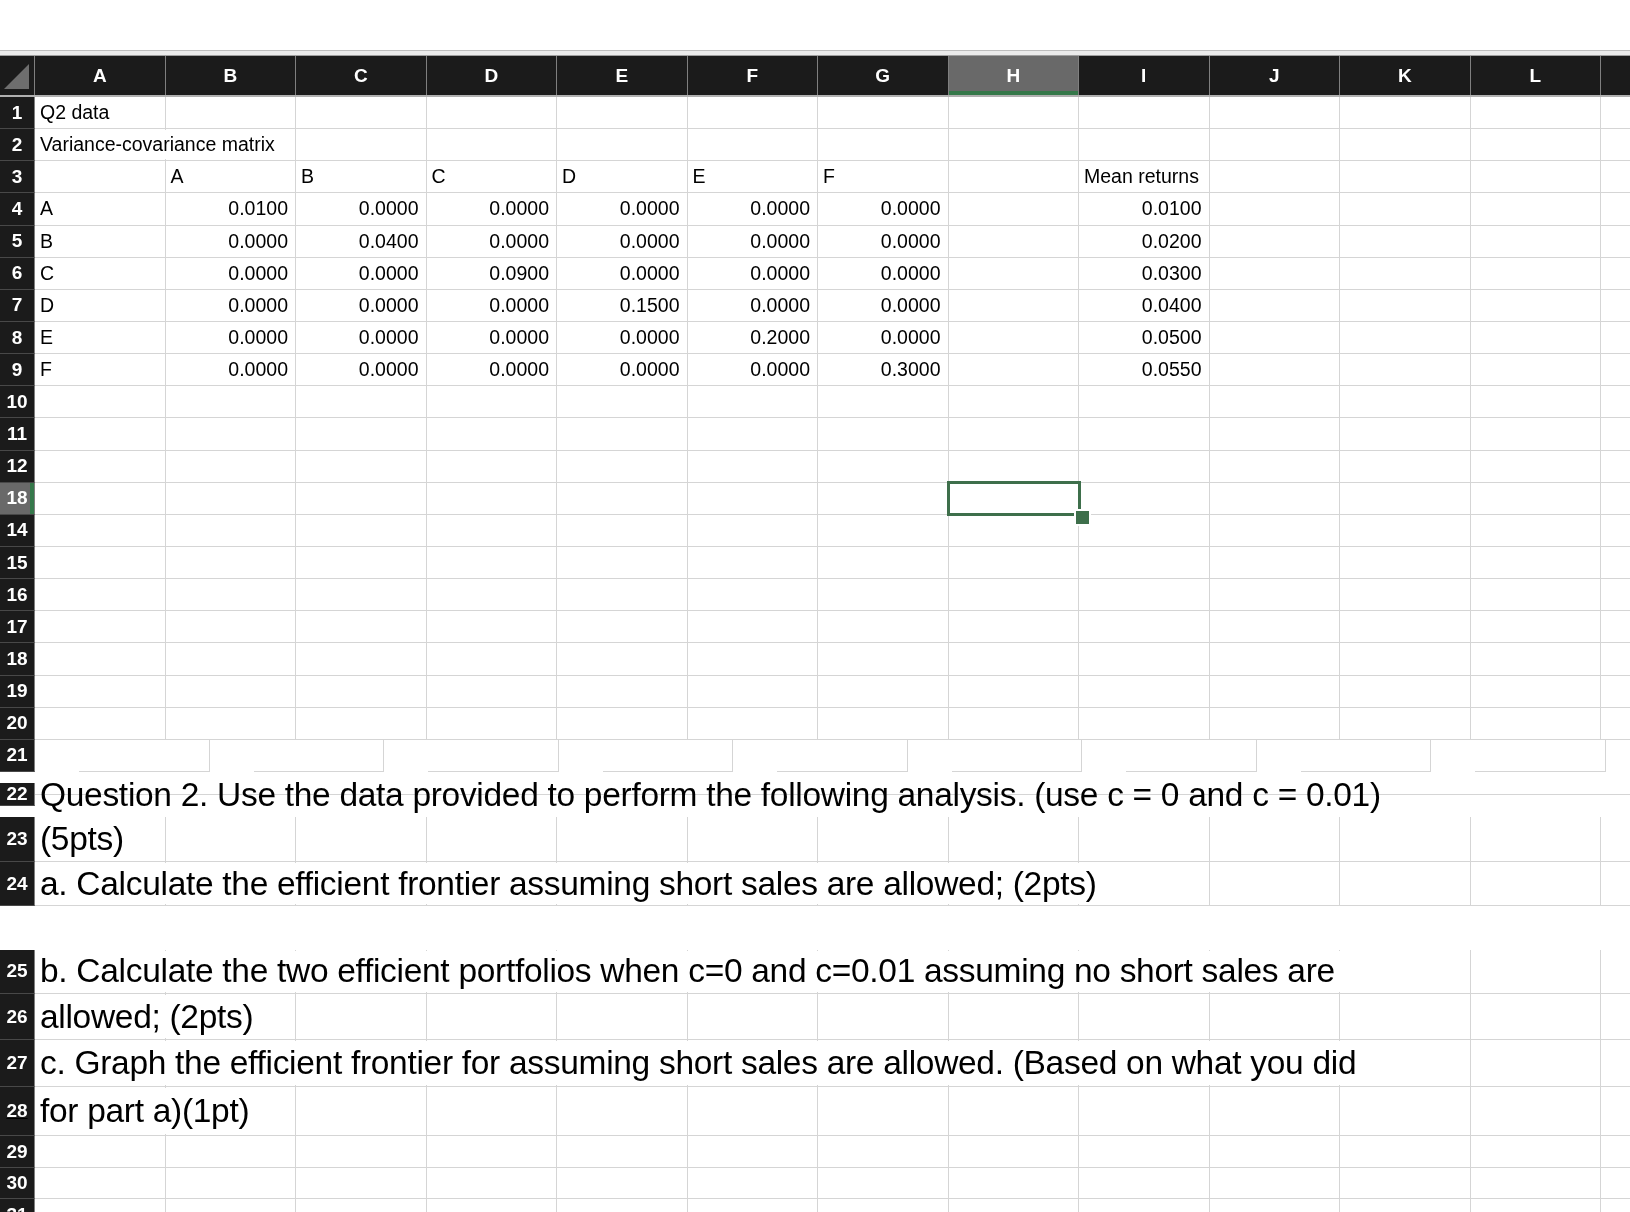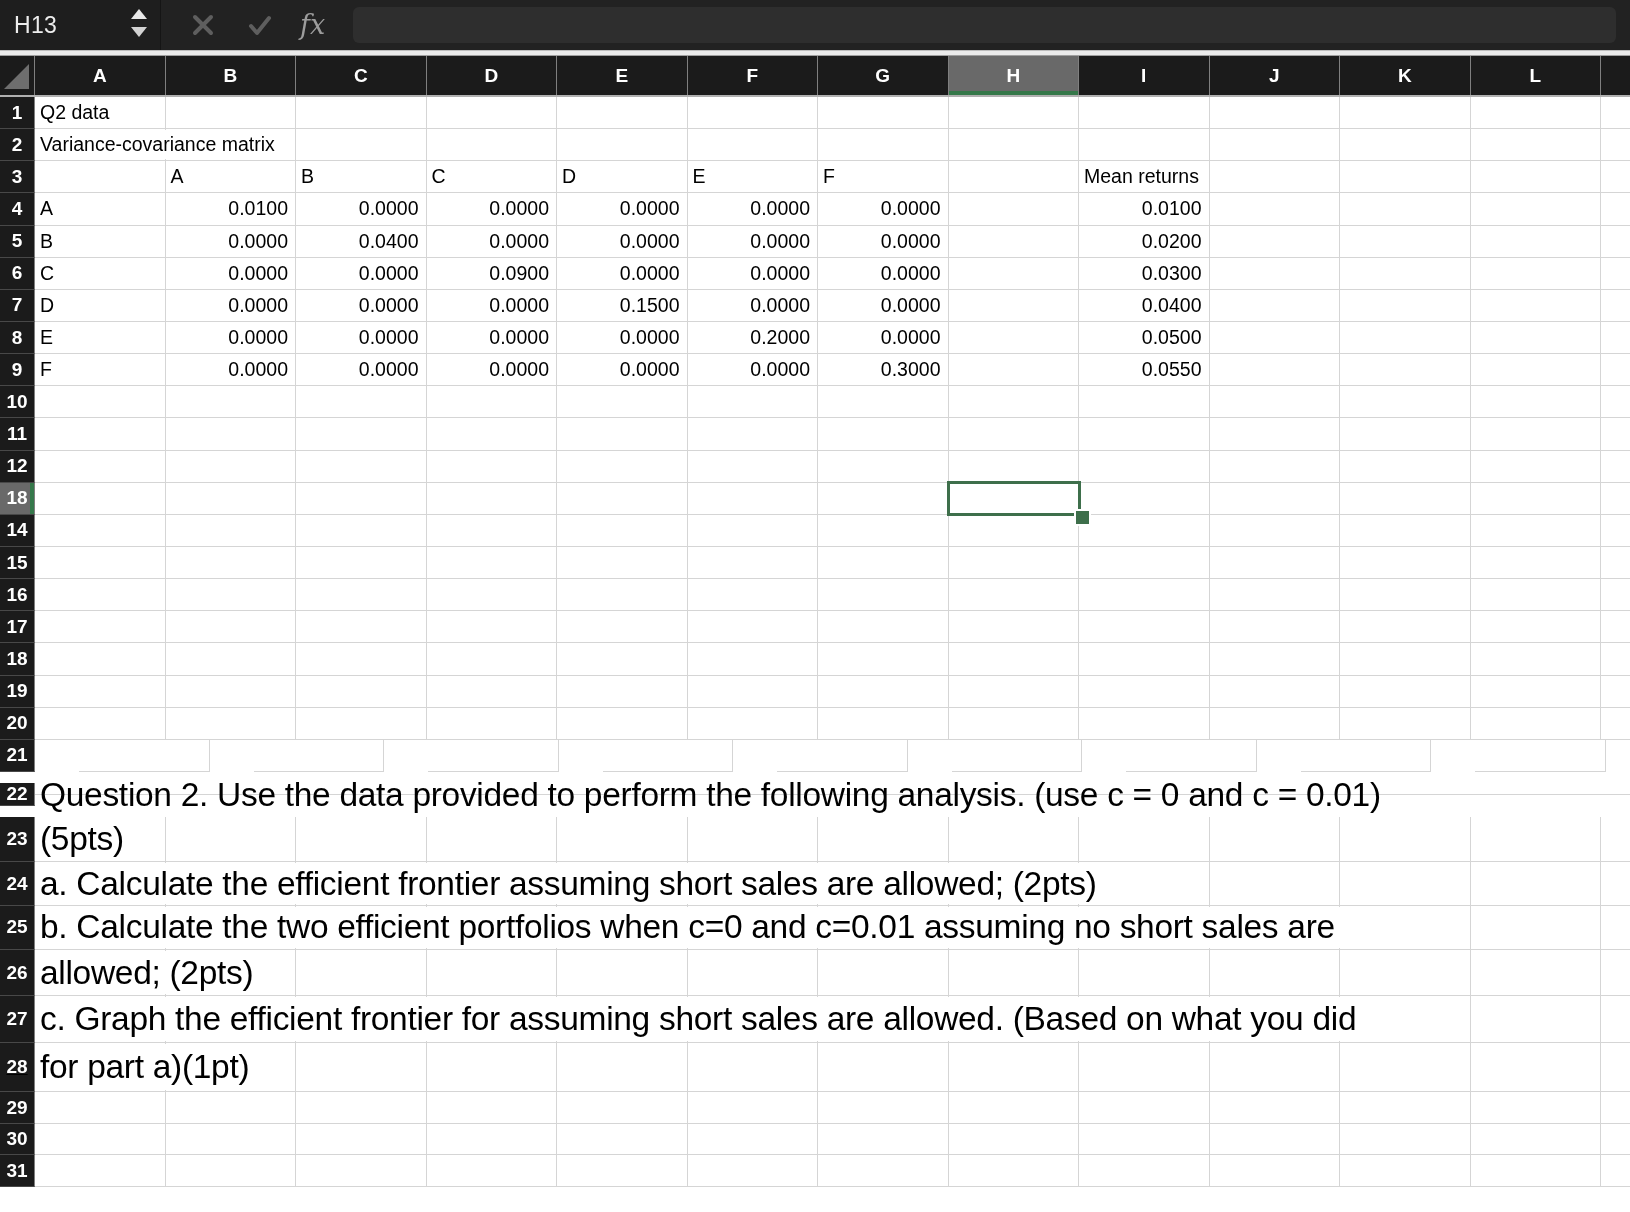"H13" div.topbar { html: <div> <div> <span>H13</span> <div></div> <div></div> </div> <svg> <line></line> <line></line> </svg> <svg> <polyline></polyline> </svg> <span>fx</span> <div></div> </div> -> none }
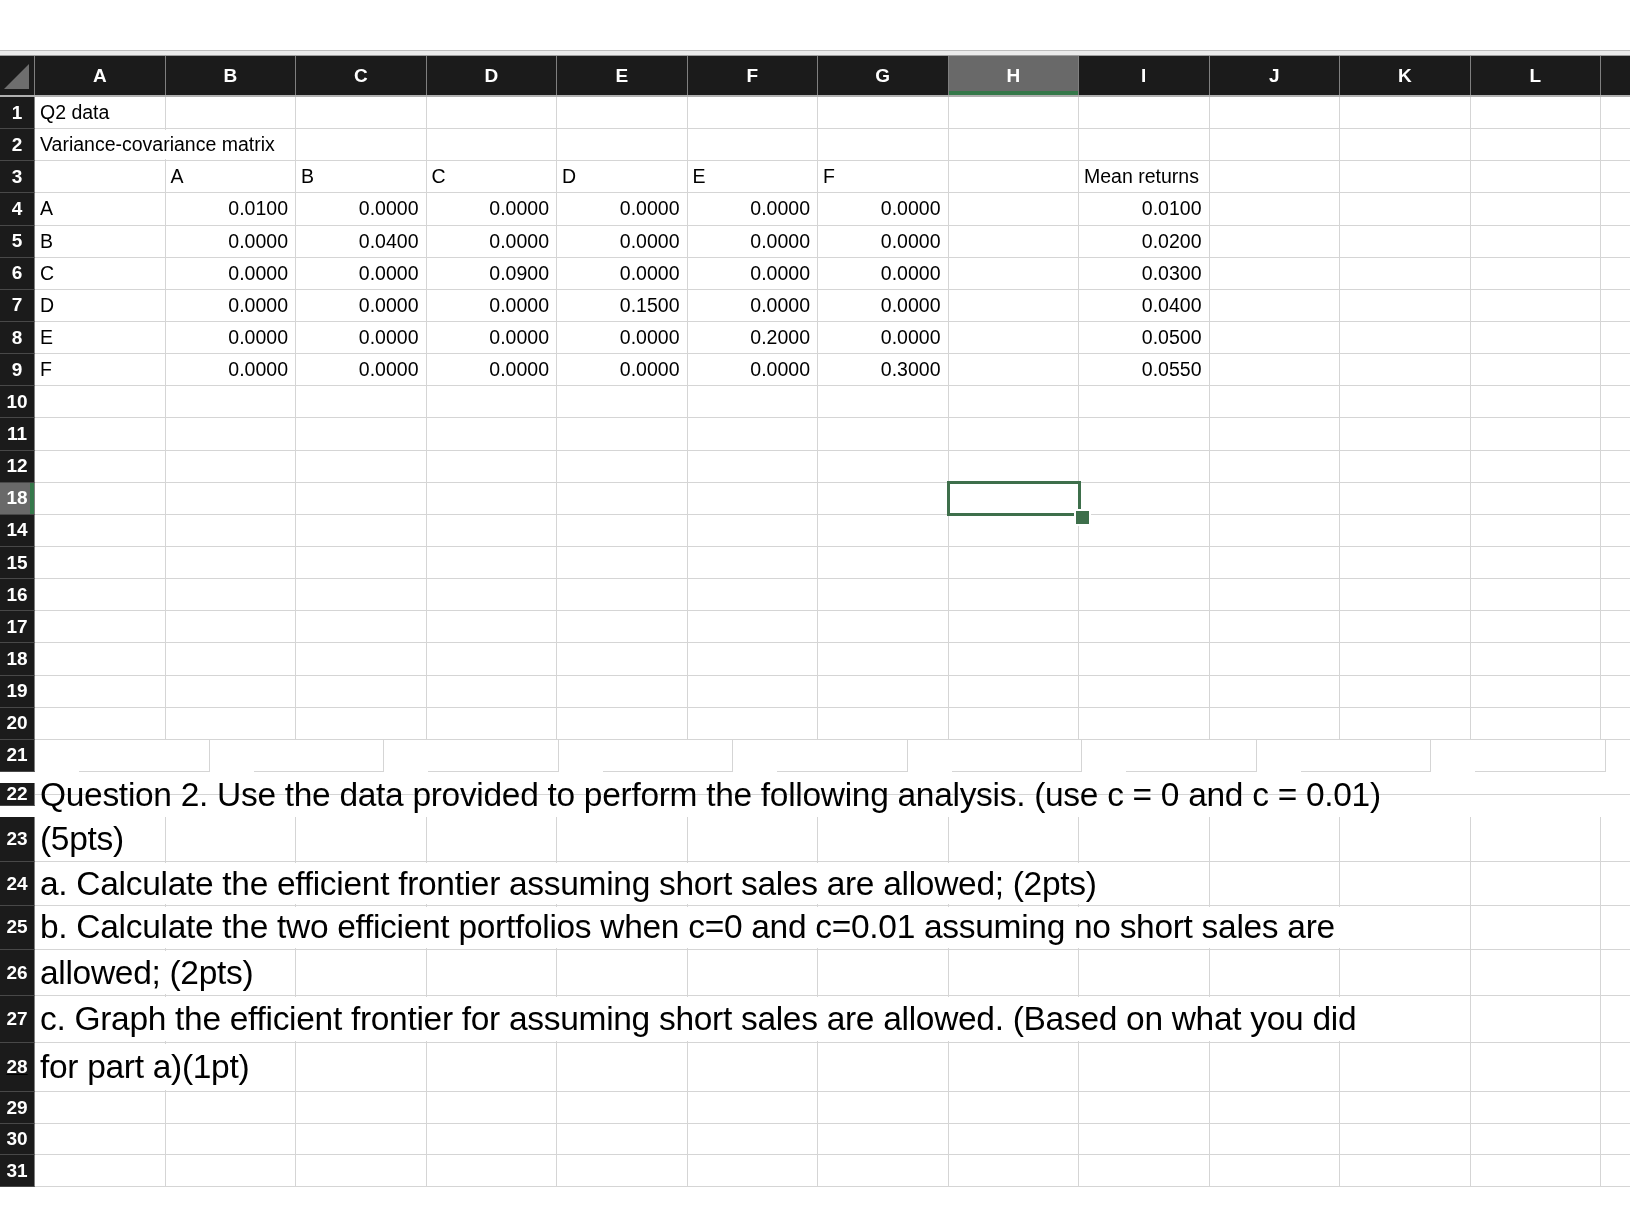"25" div.row { margin-top: none -> 44px }
